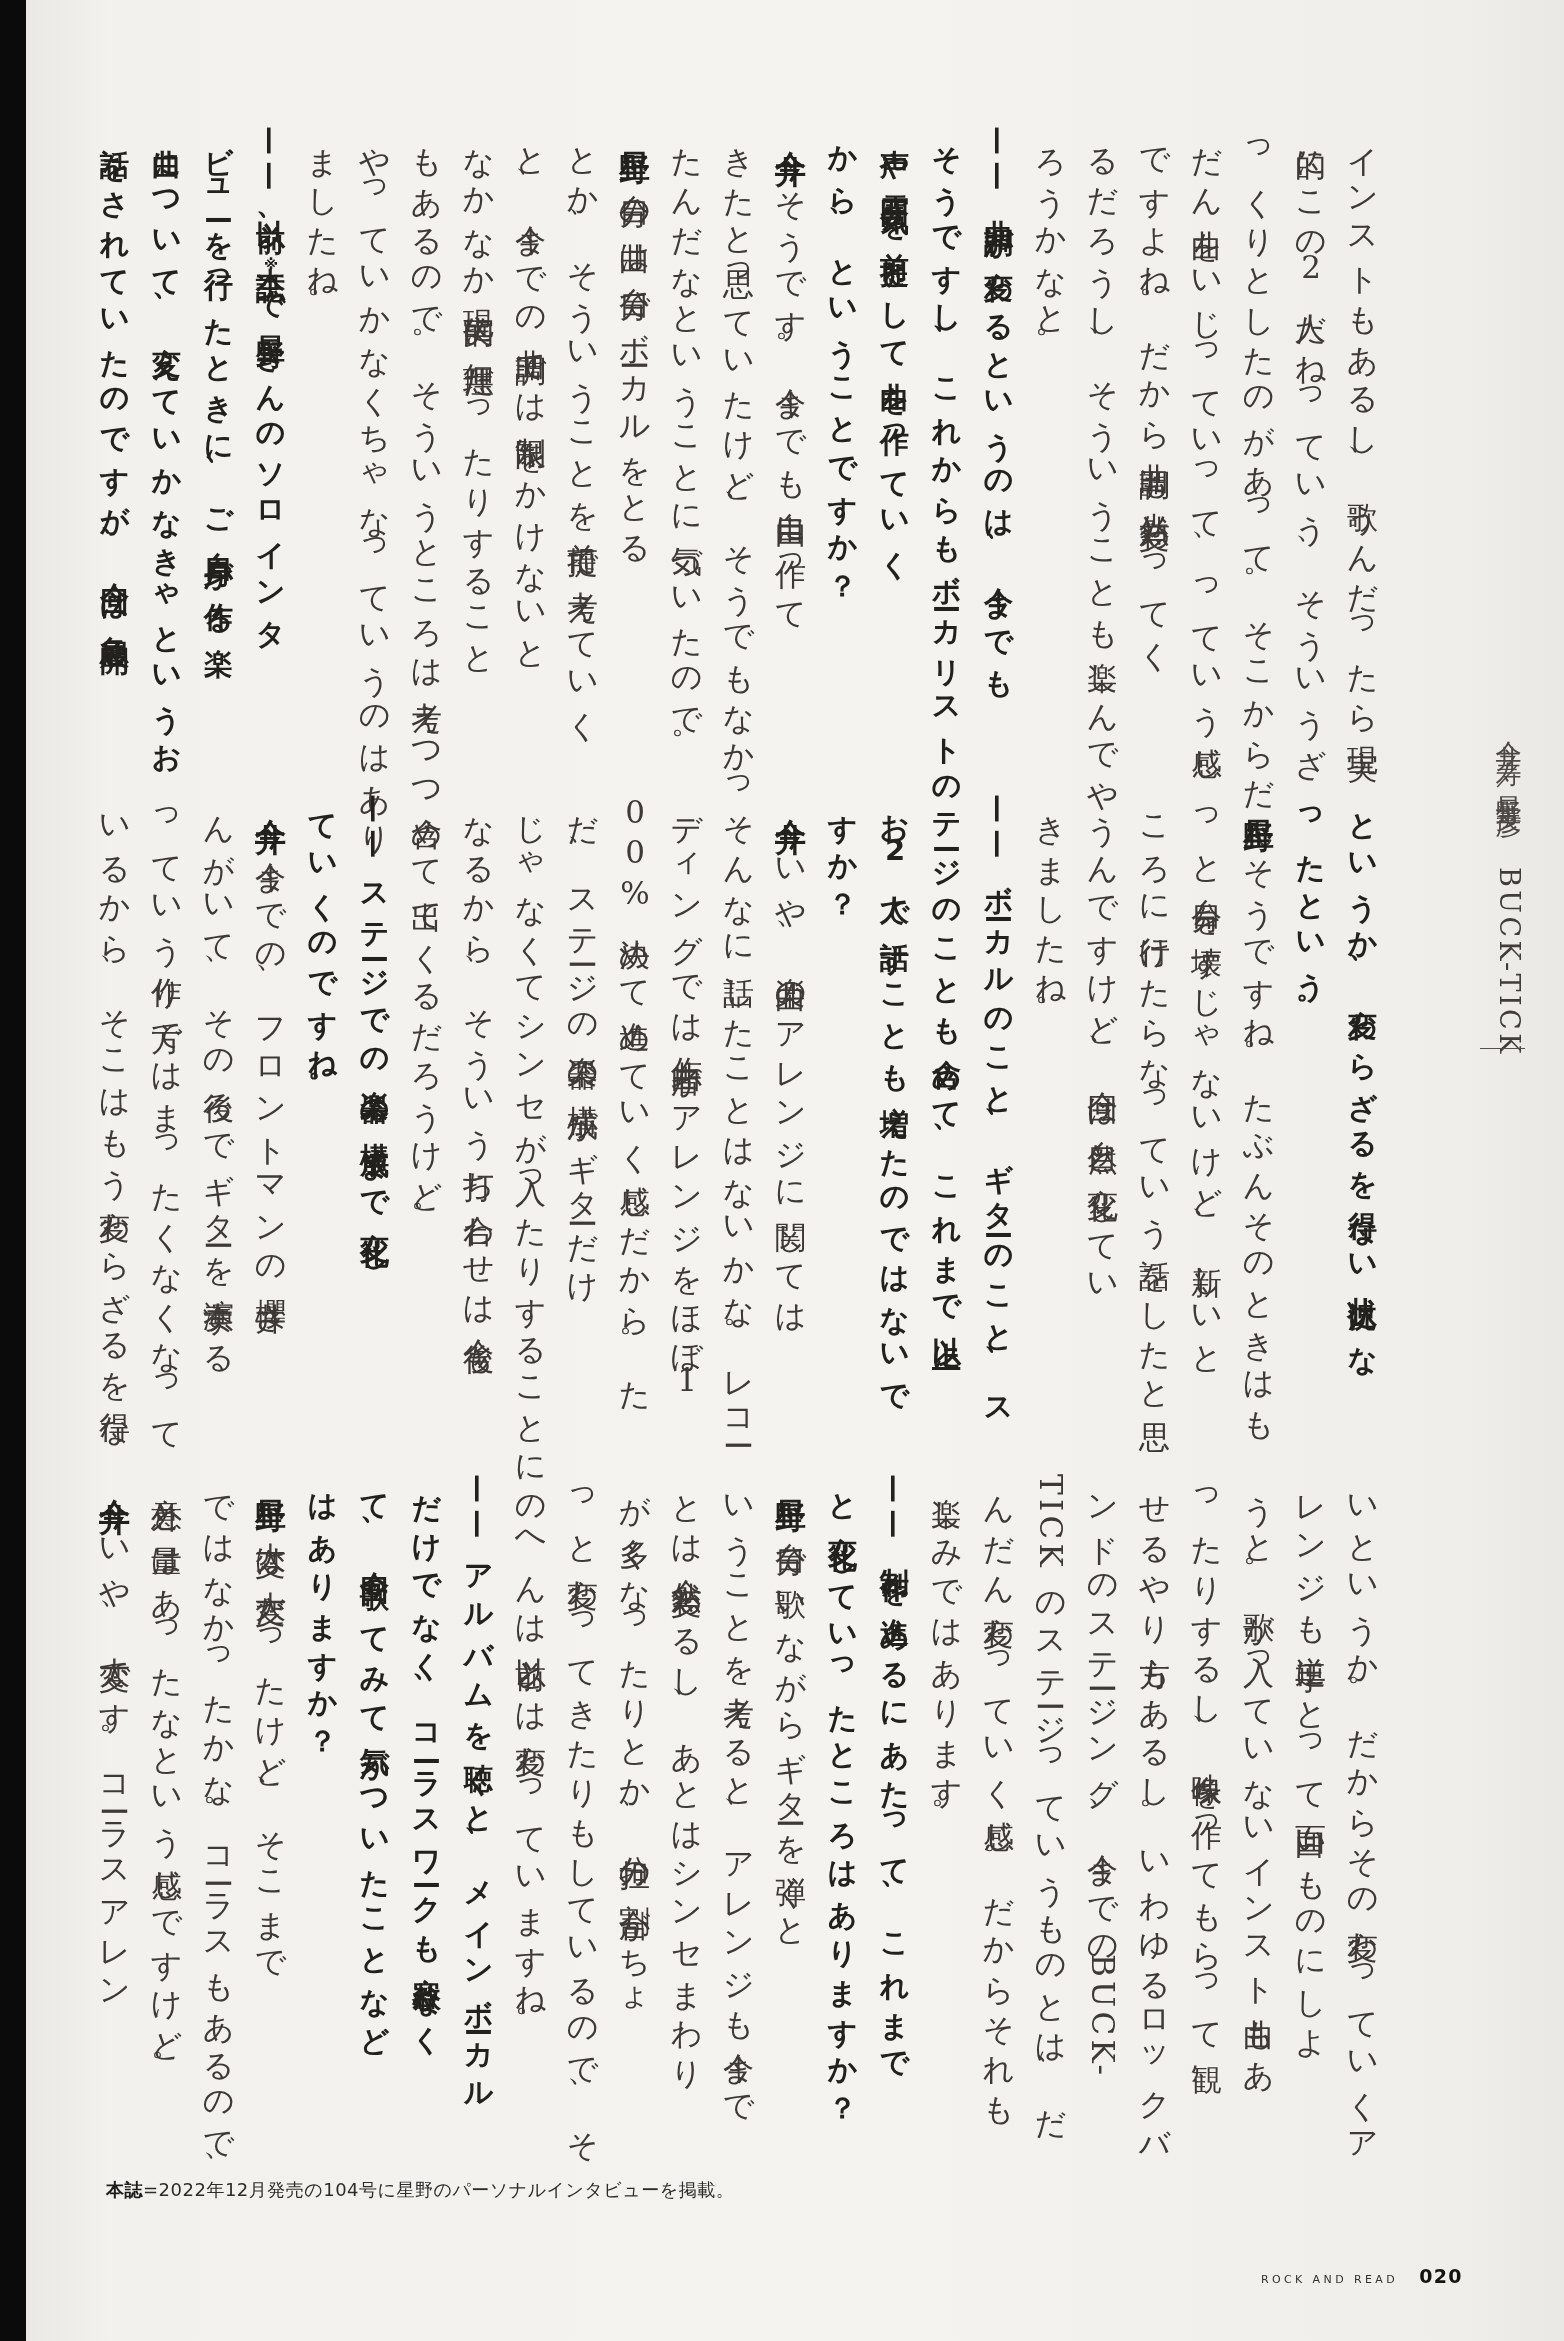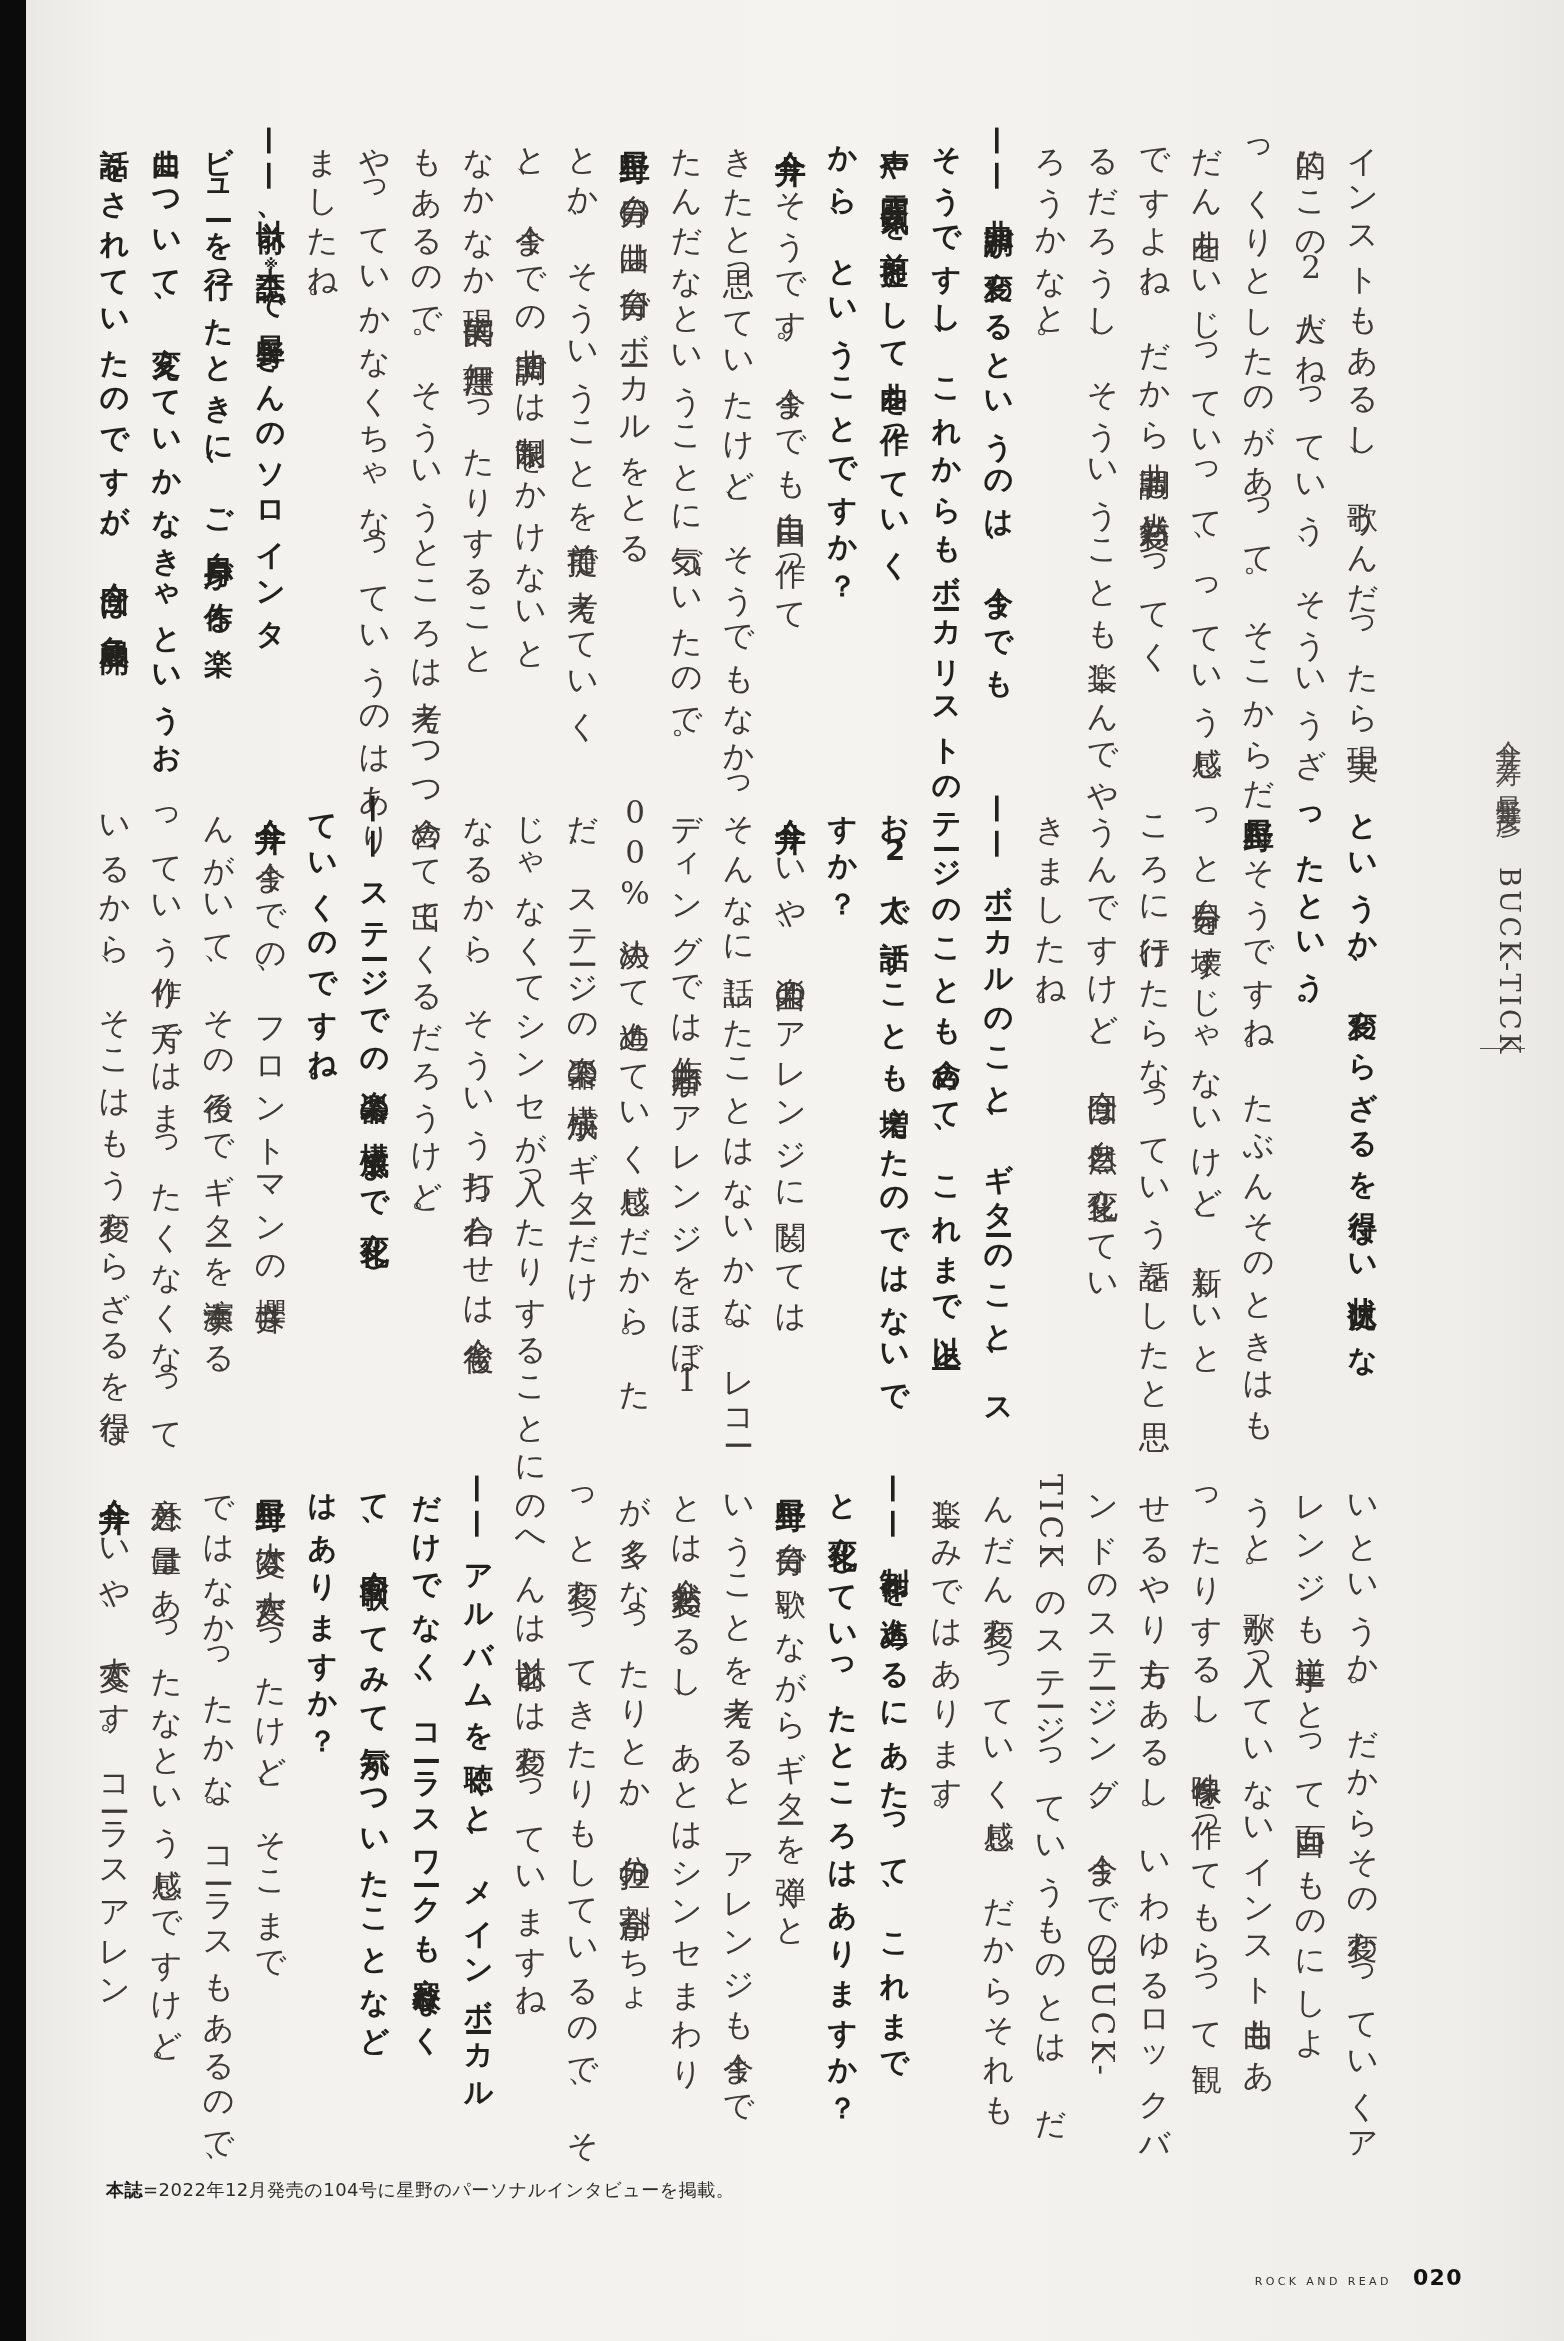"020" .footer .pageno { font-size: 22px -> 19px }
